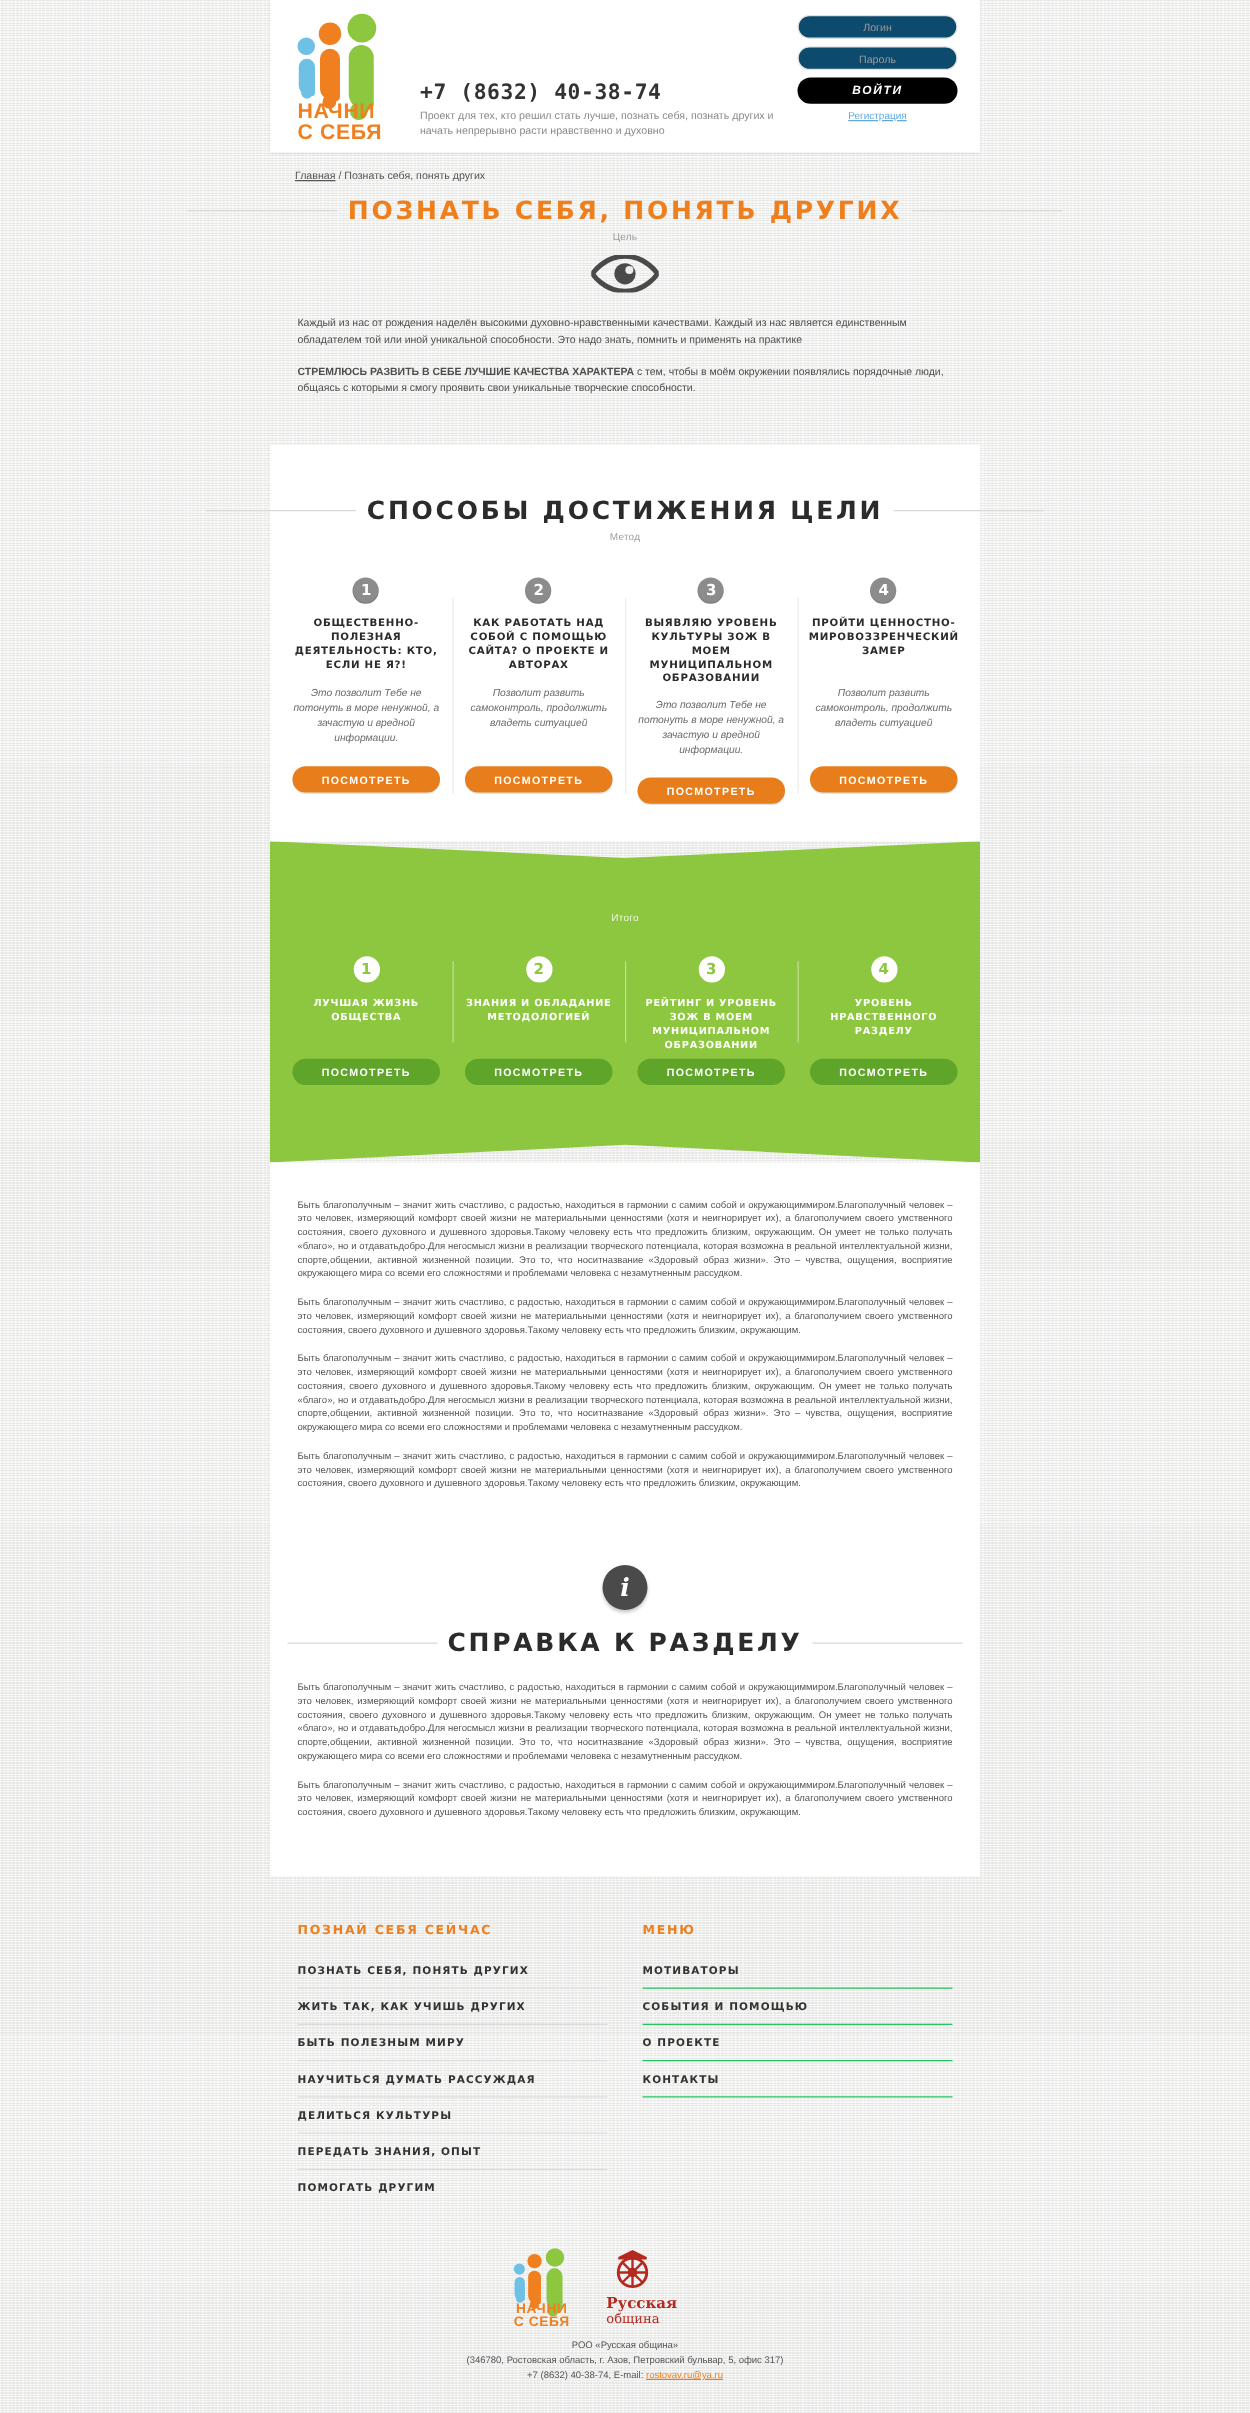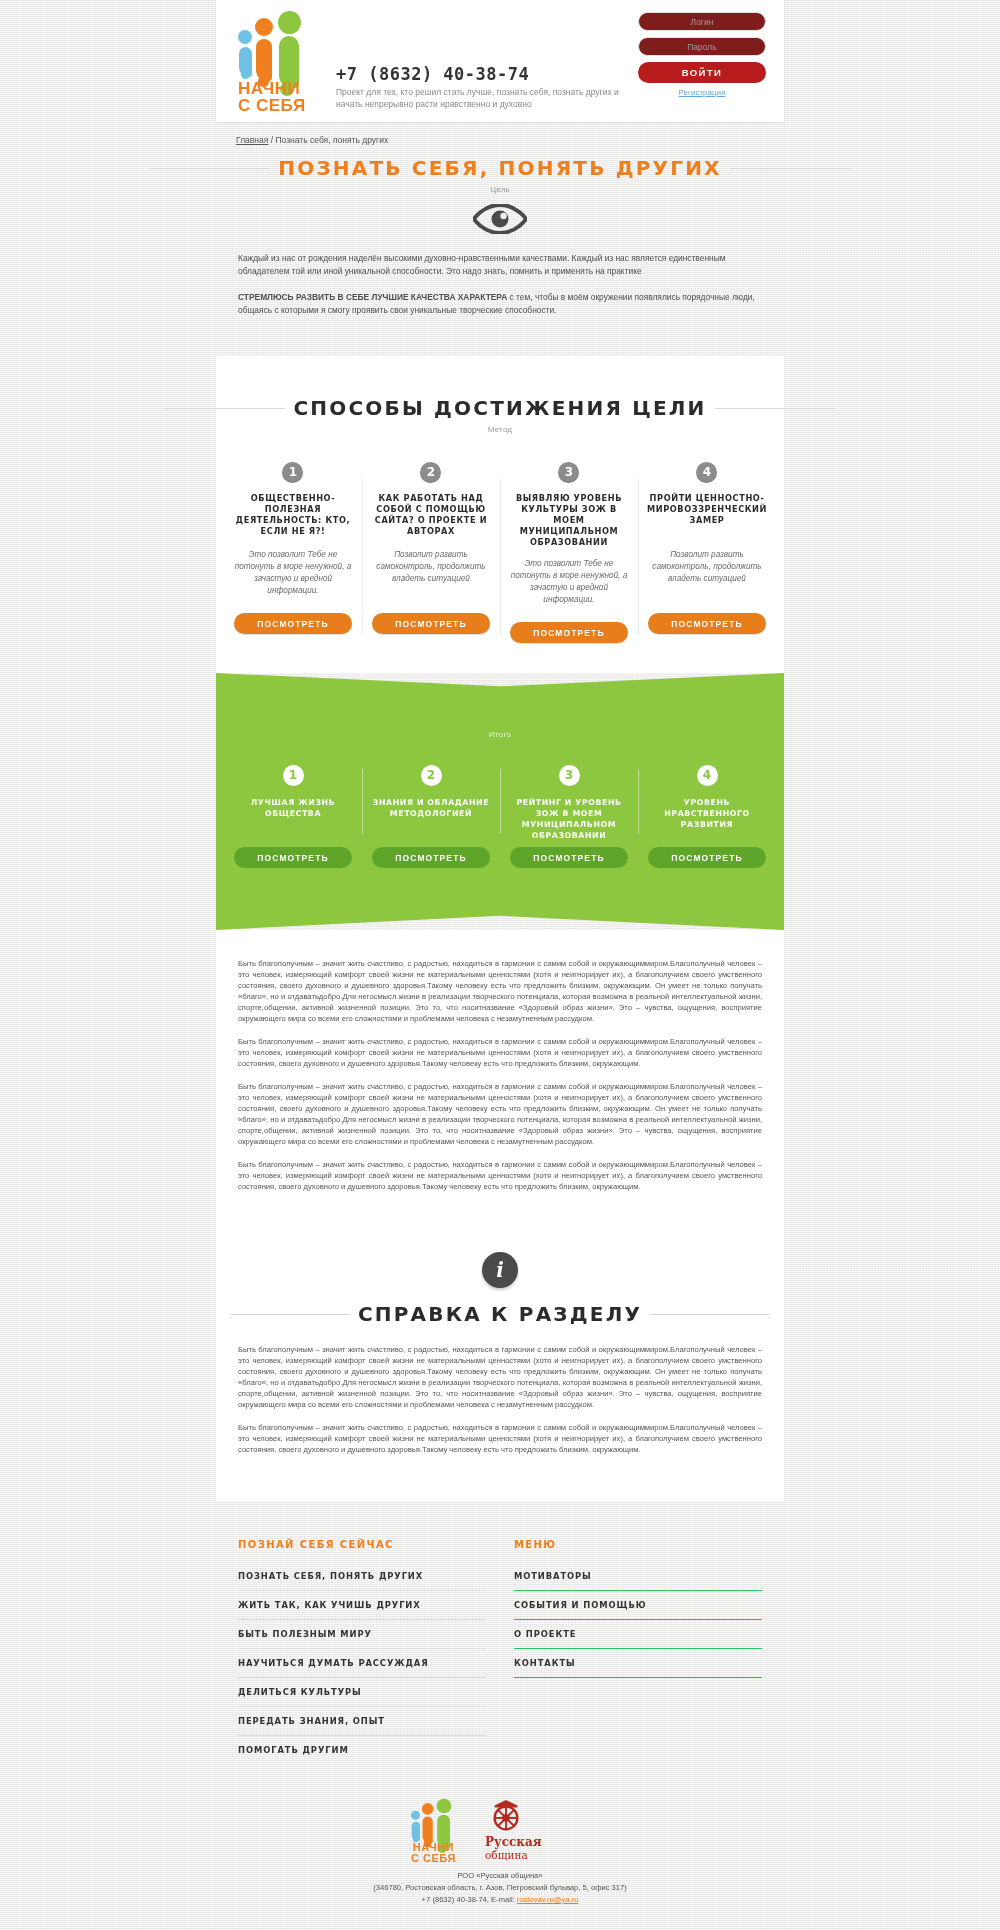"Логин" .login-inp { background: #7f1d1d -> #0c4a6e }
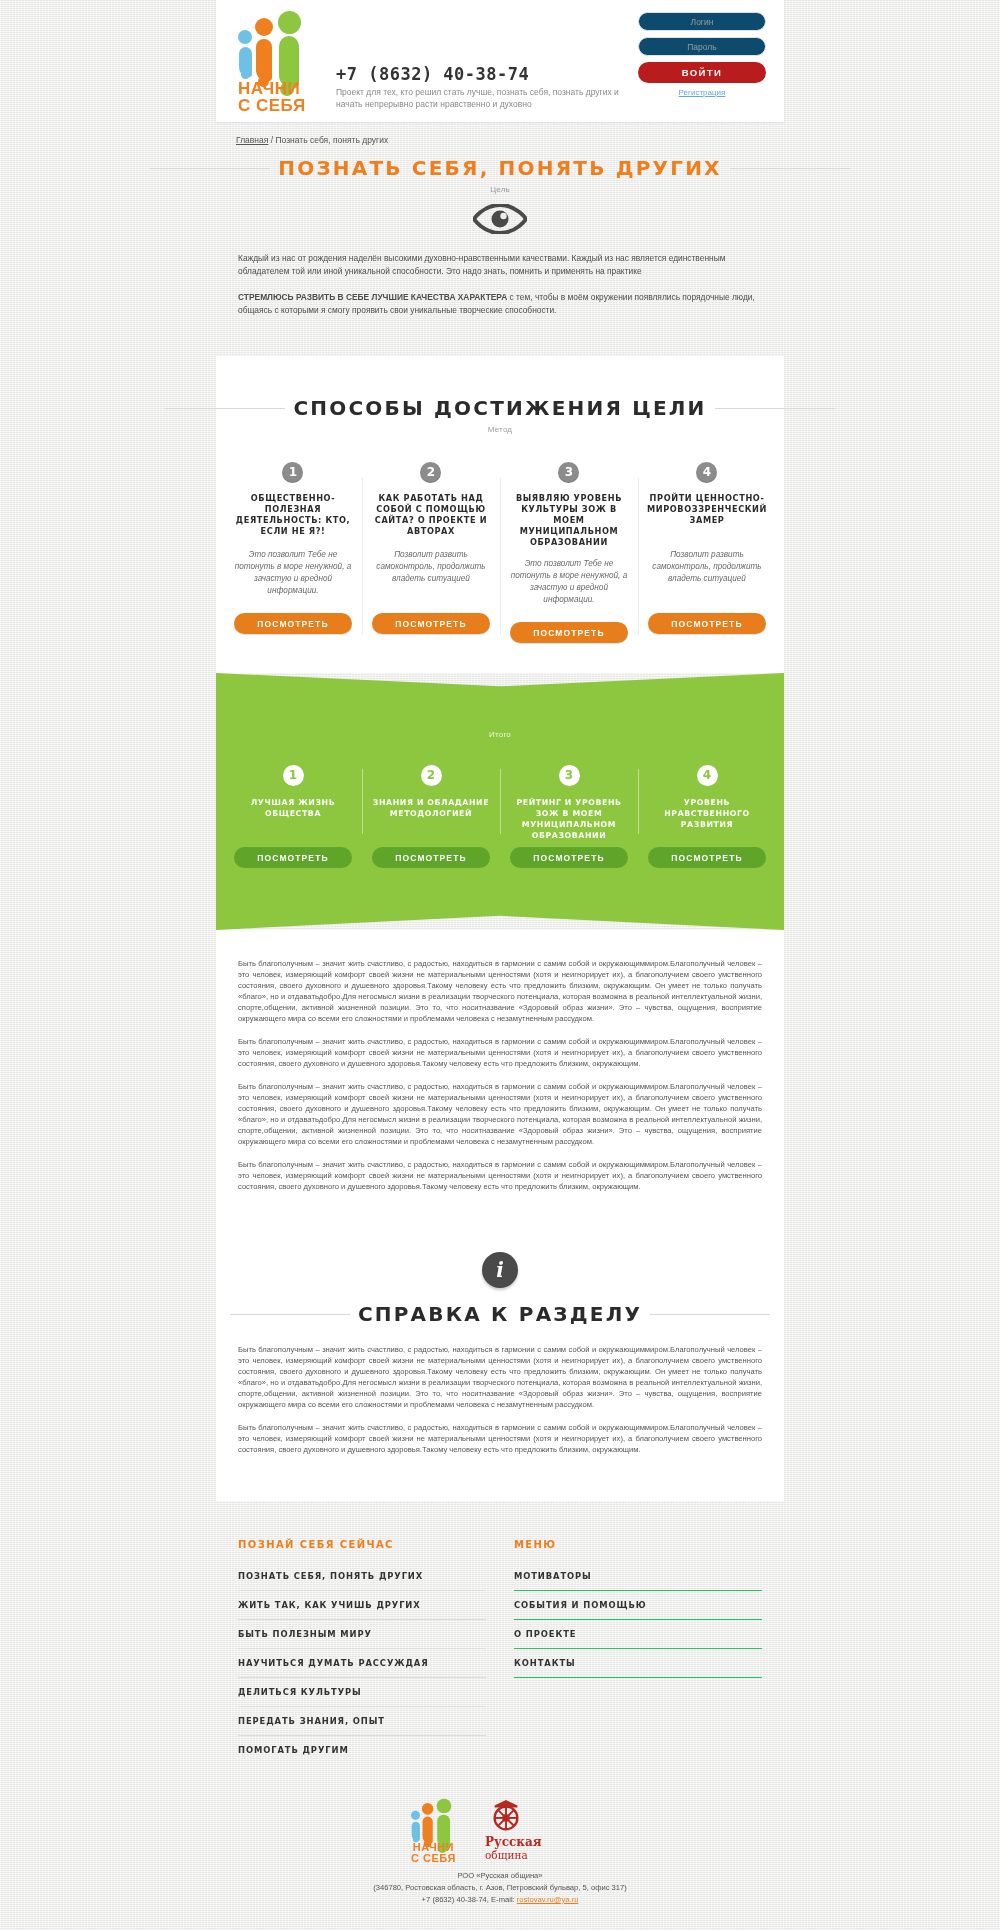"ВОЙТИ" .login-btn { background: #b91c1c -> #000000; font-style: none -> italic }
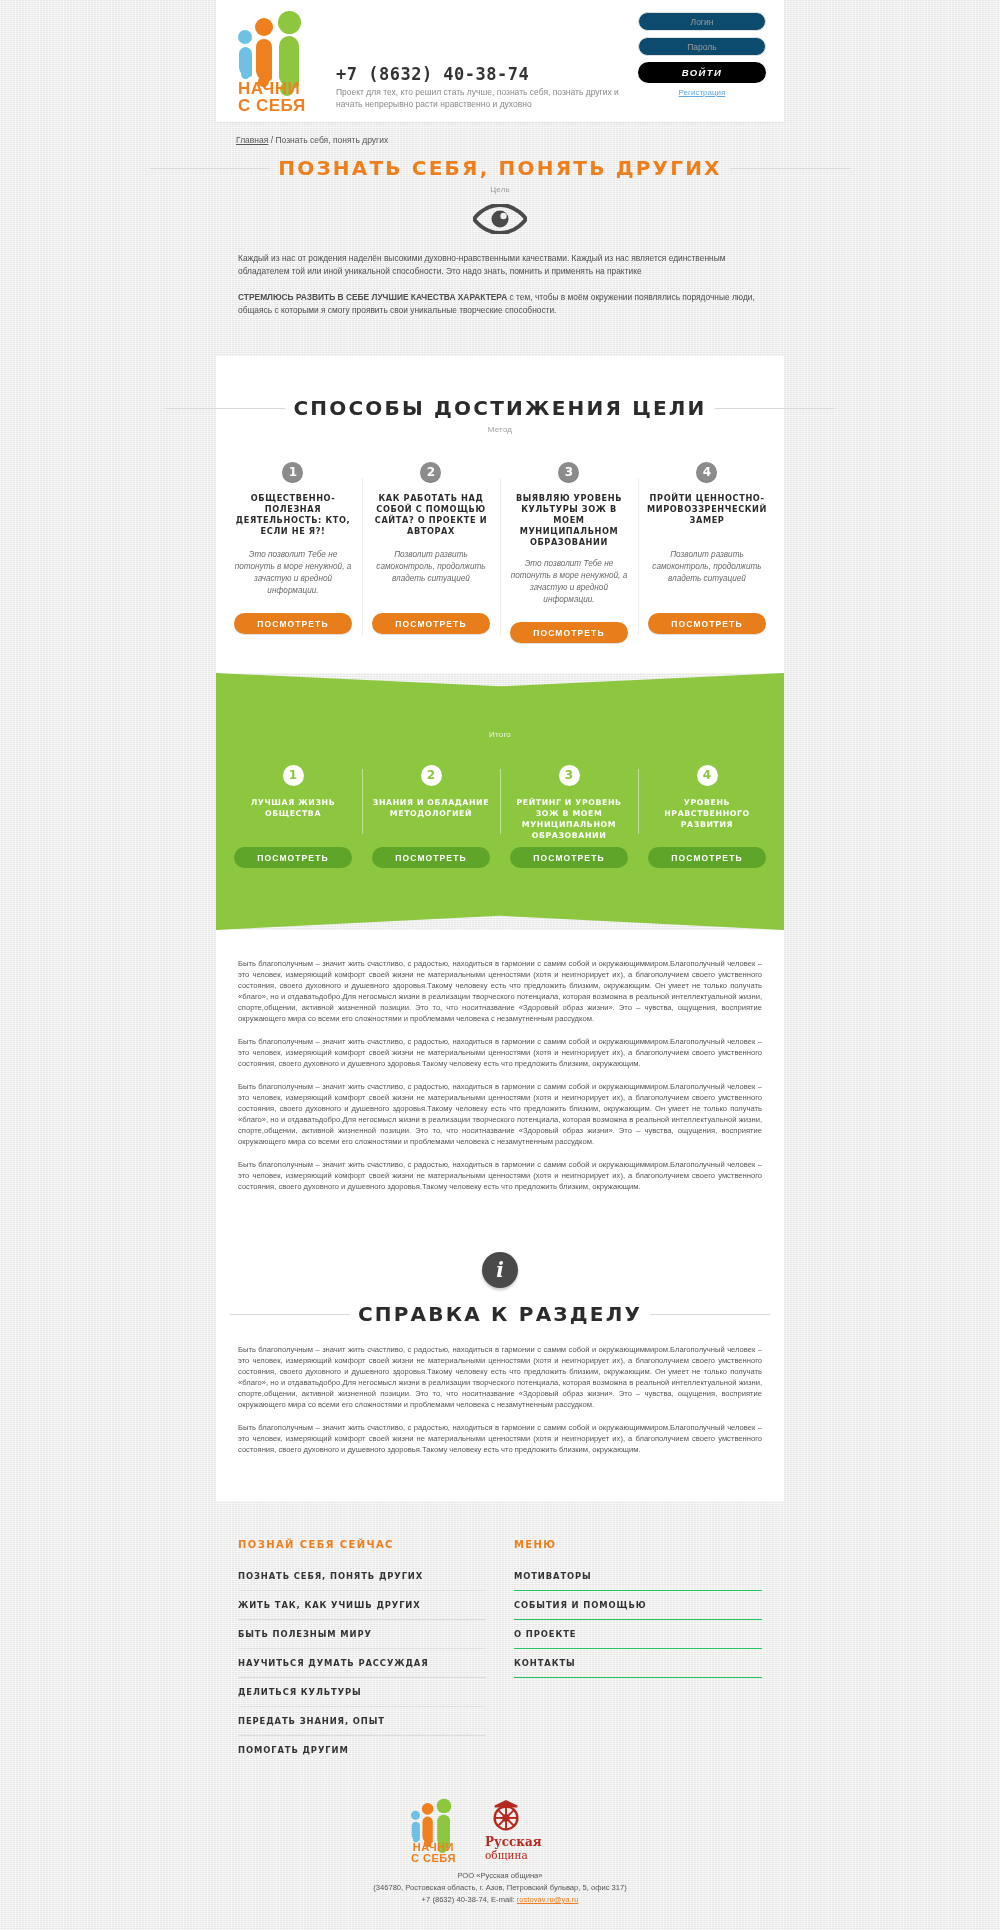"УРОВЕНЬ НРАВСТВЕННОГО РАЗВИТИЯ" div.gcard-title { text: РАЗВИТИЯ -> РАЗДЕЛУ }
